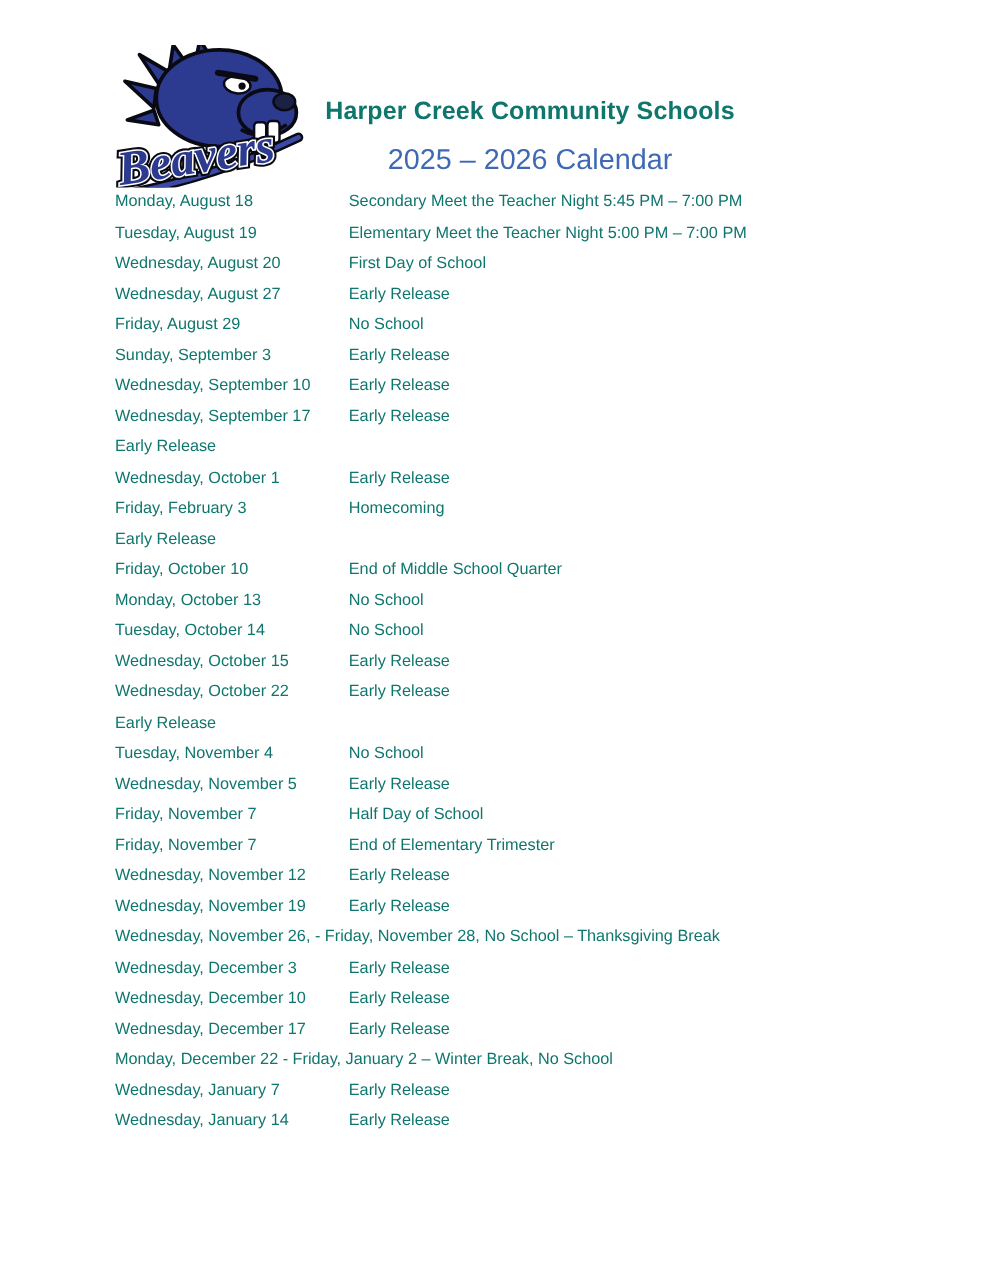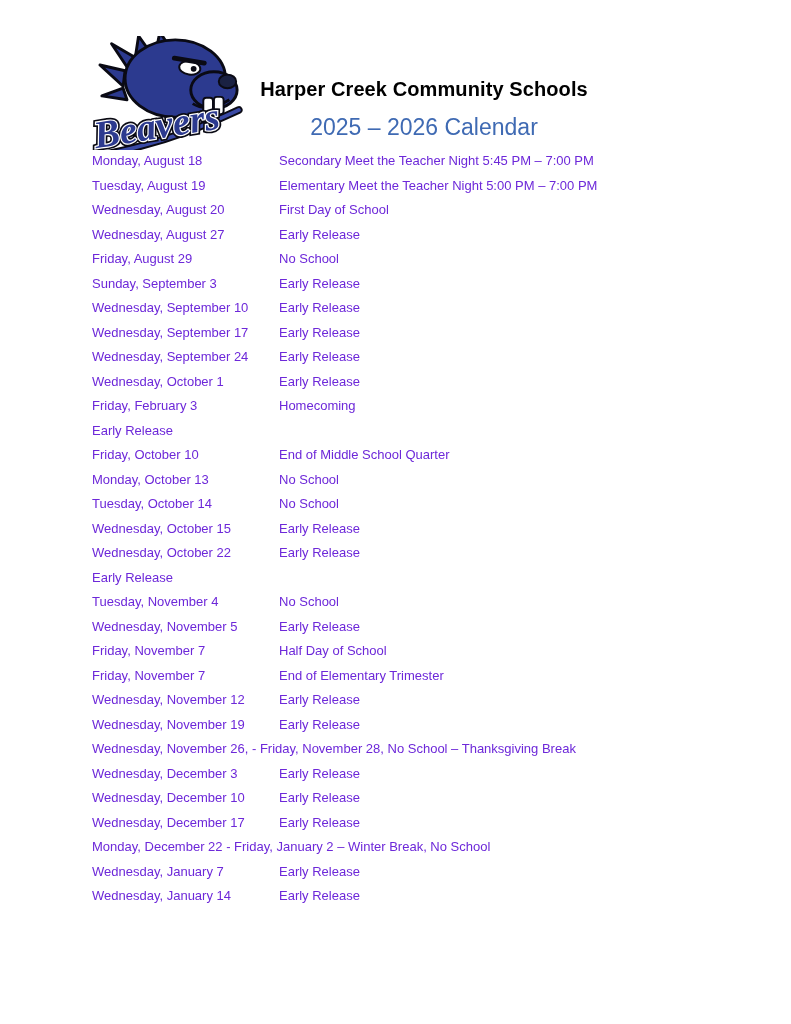"Harper Creek Community Schools" .school-name { color: #000000 -> #0f766e }
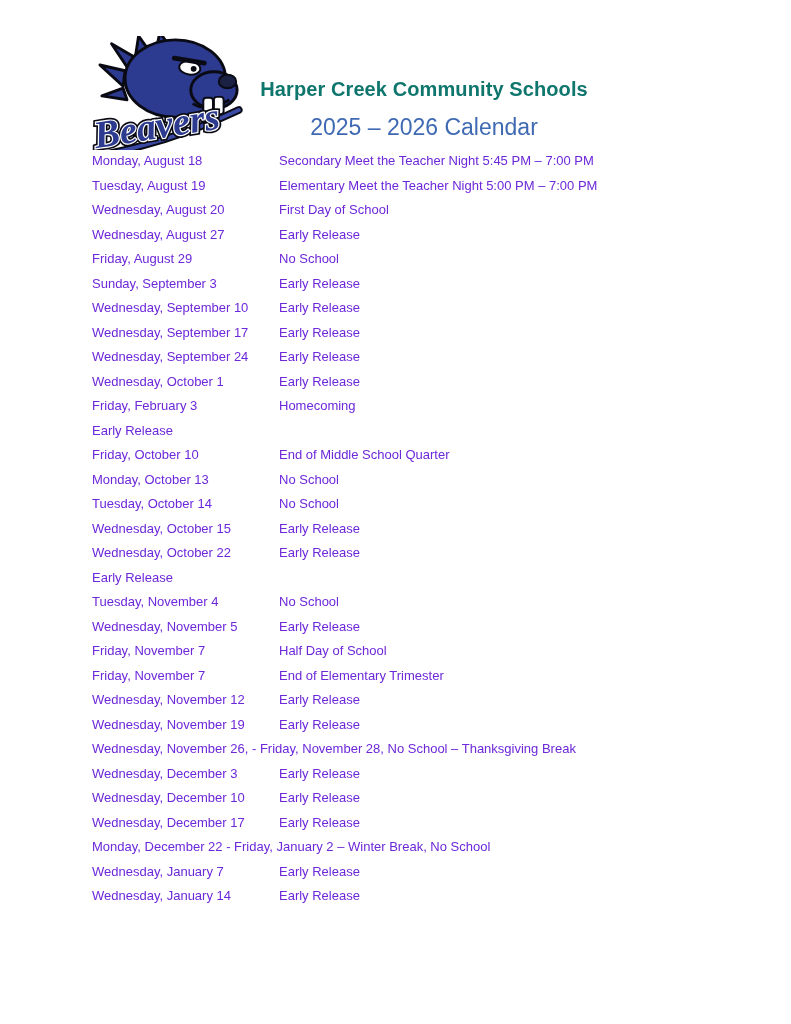"Monday, August 18" .row { color: #6d28d9 -> #0f766e }
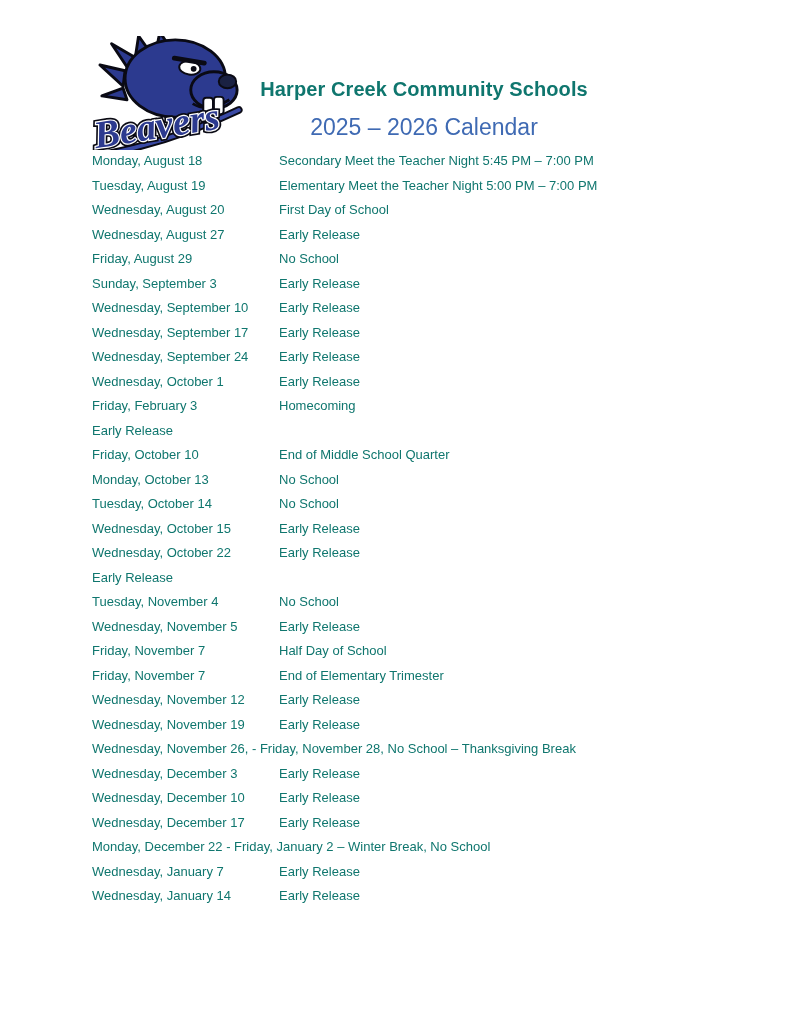"Wednesday, September 24" span.date { html: <span>Wednesday, September 24</span> -> none }
